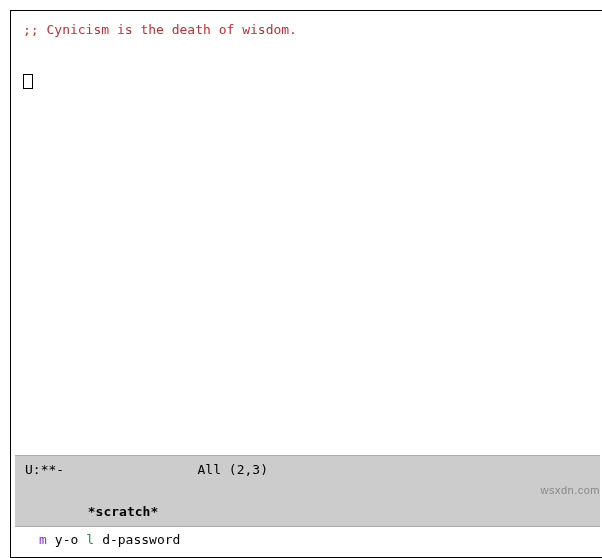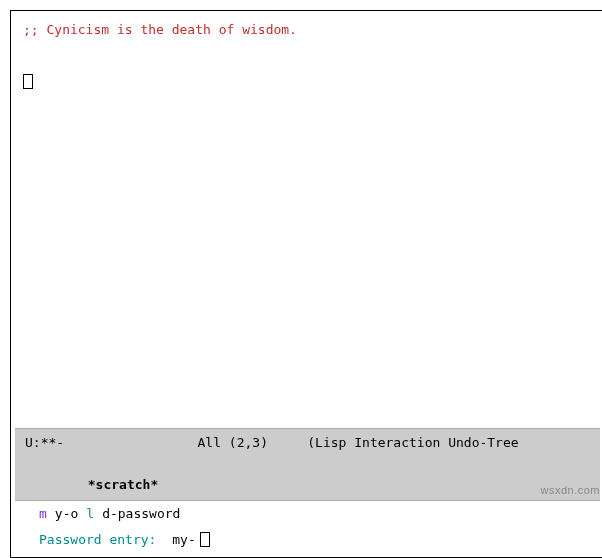"(Lisp Interaction Undo-Tree" span { html: <span>(Lisp Interaction Undo-Tree</span> -> none }
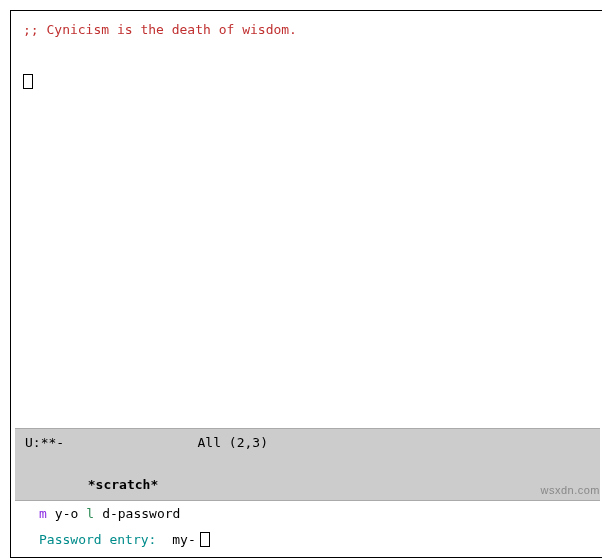"Password entry: my-" div.mb-line2 { html: <div><span>Password entry: </span><span>my-</span><span></span></div> -> none }
